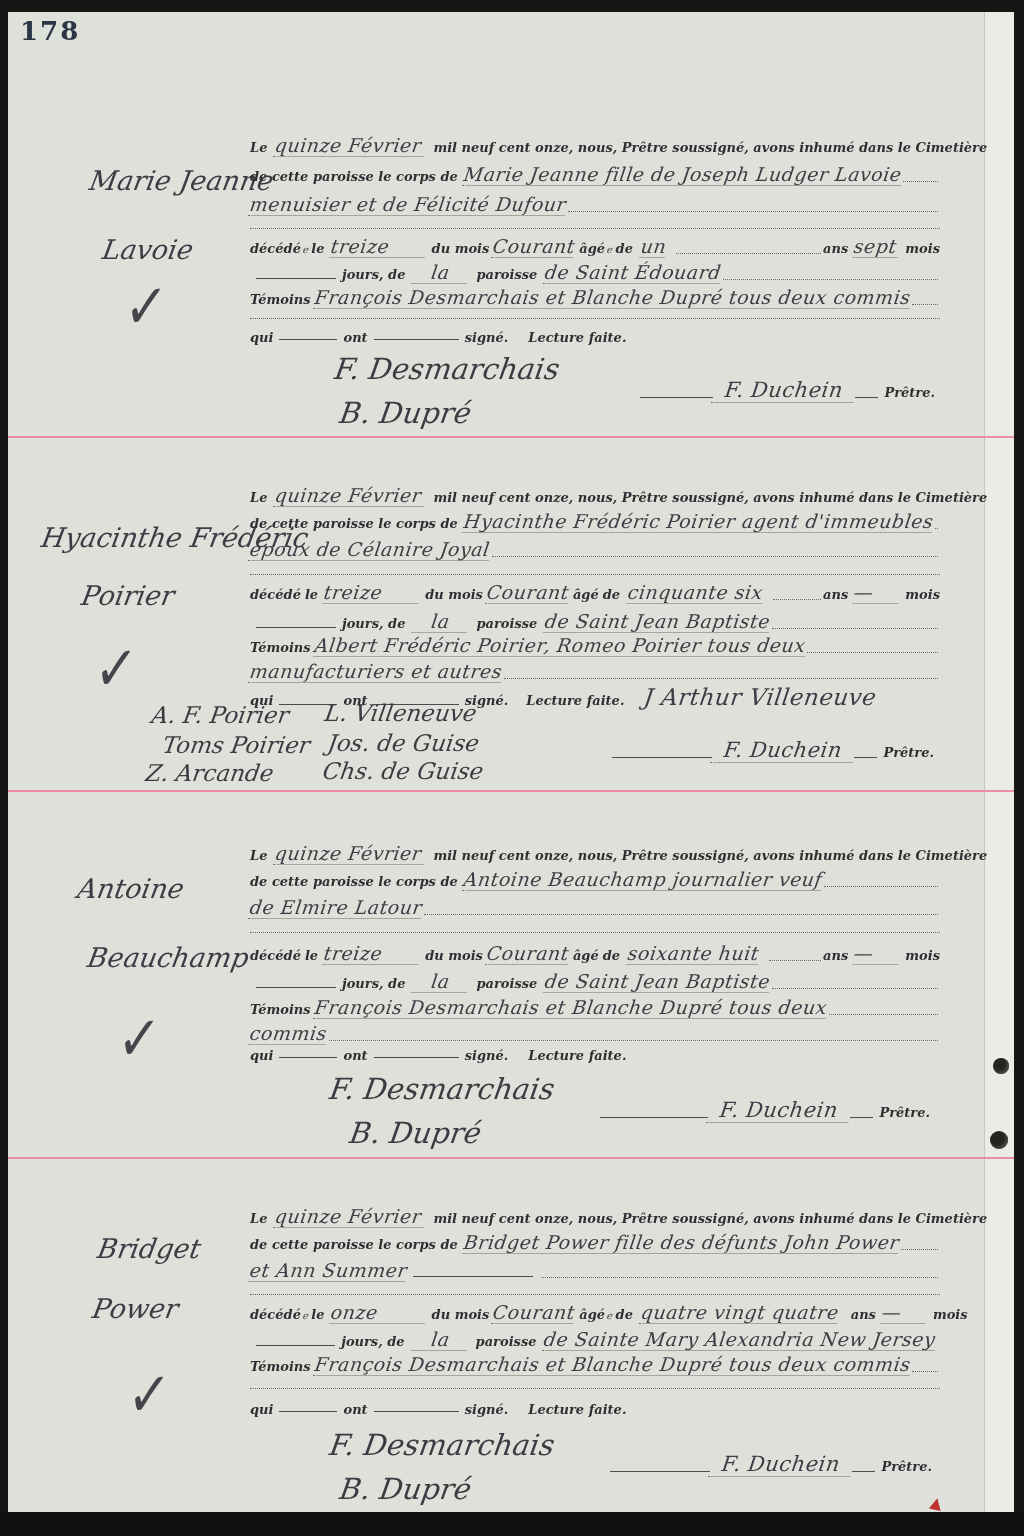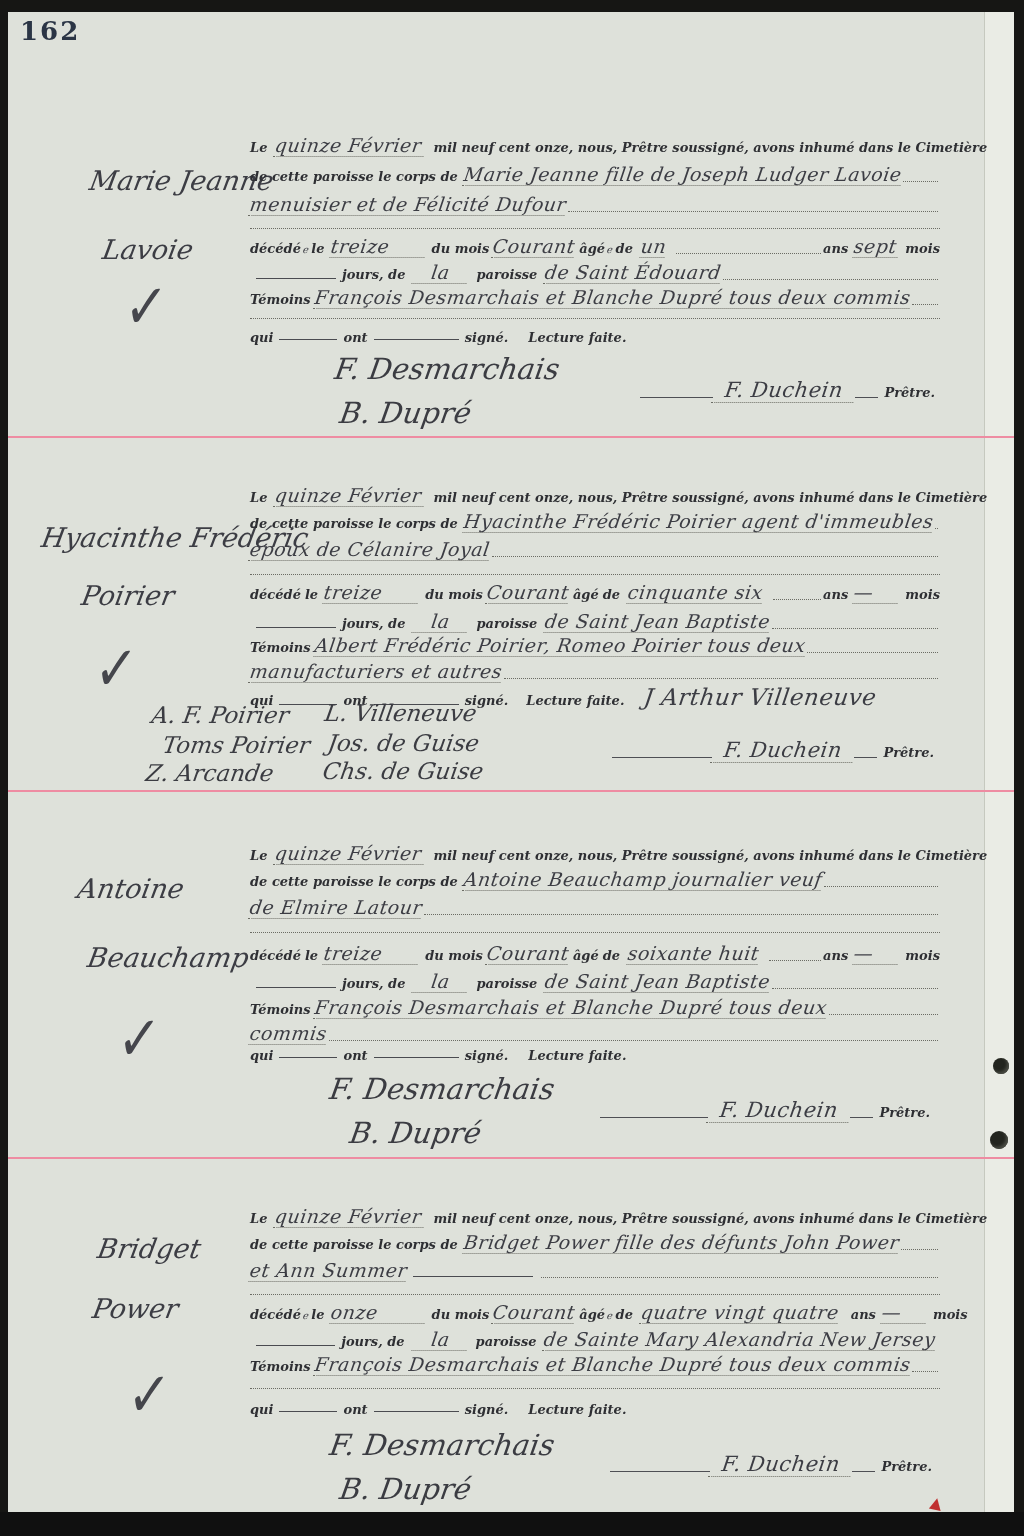"162" div.page-num { text: 162 -> 178 }
